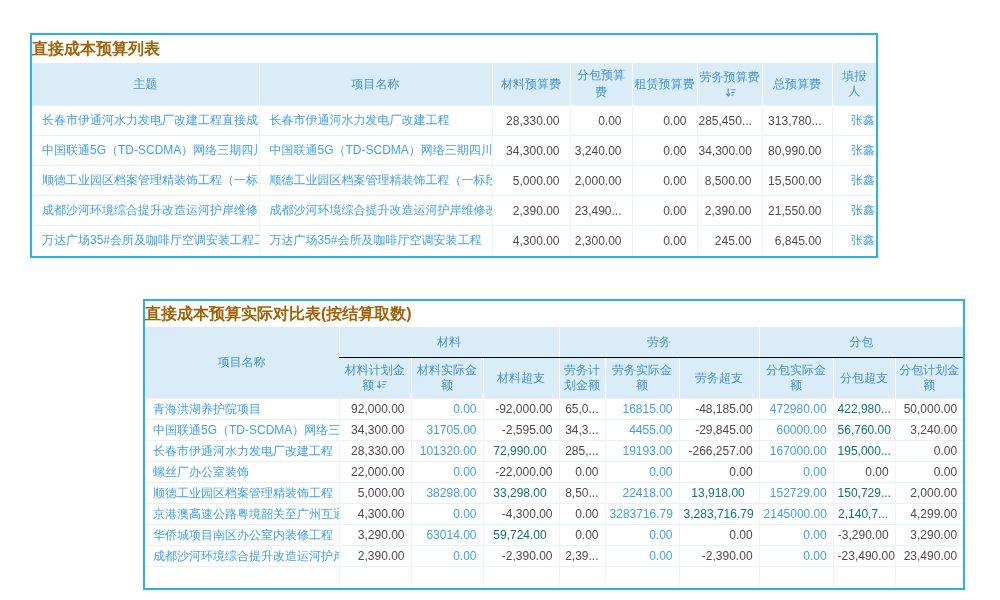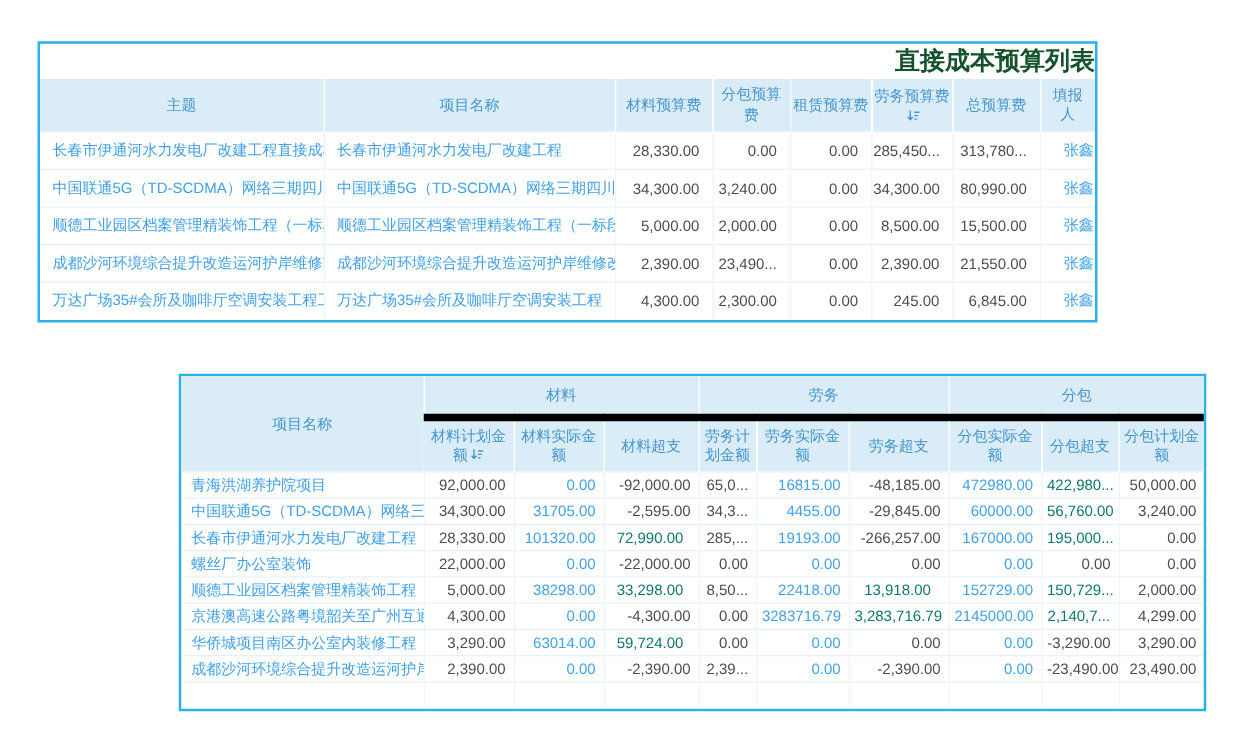"直接成本预算列表" .panel-title { color: #14532d -> #a16207; font-size: 20px -> 16px; text-align: right -> left }
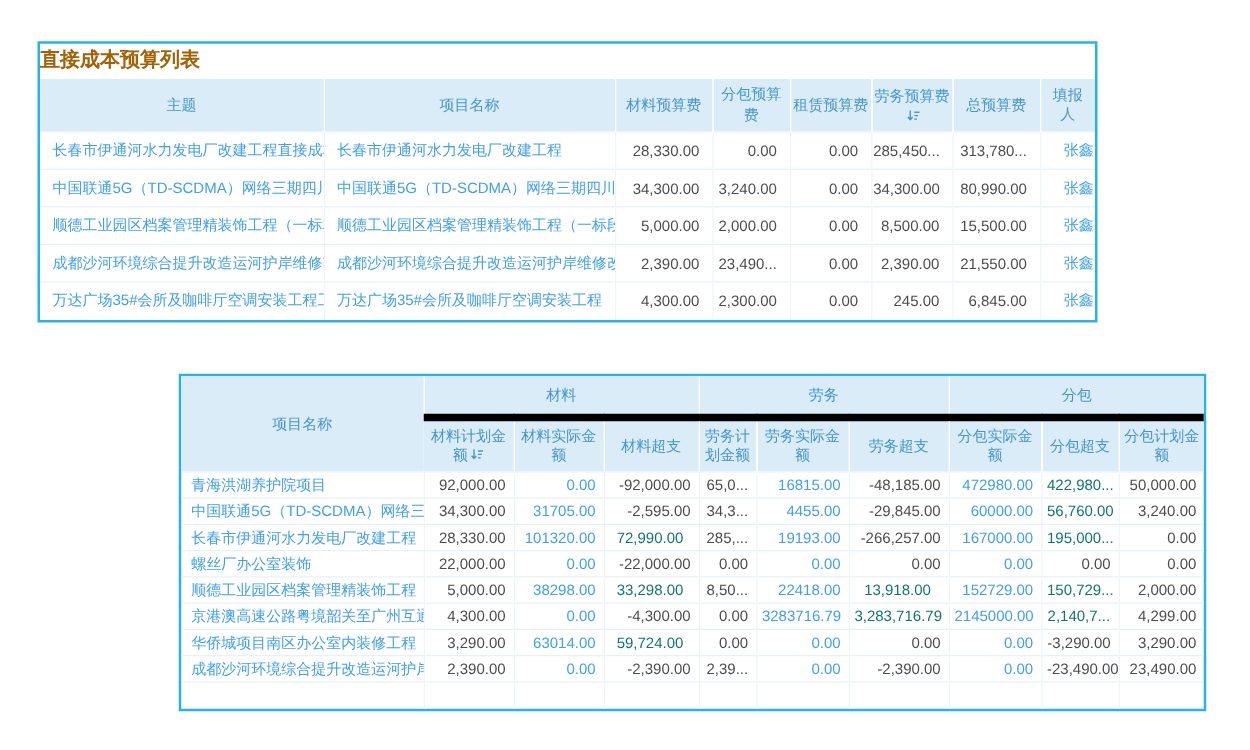"直接成本预算实际对比表(按结算取数)" div.panel-title { html: none -> <div>直接成本预算实际对比表(按结算取数)</div> }
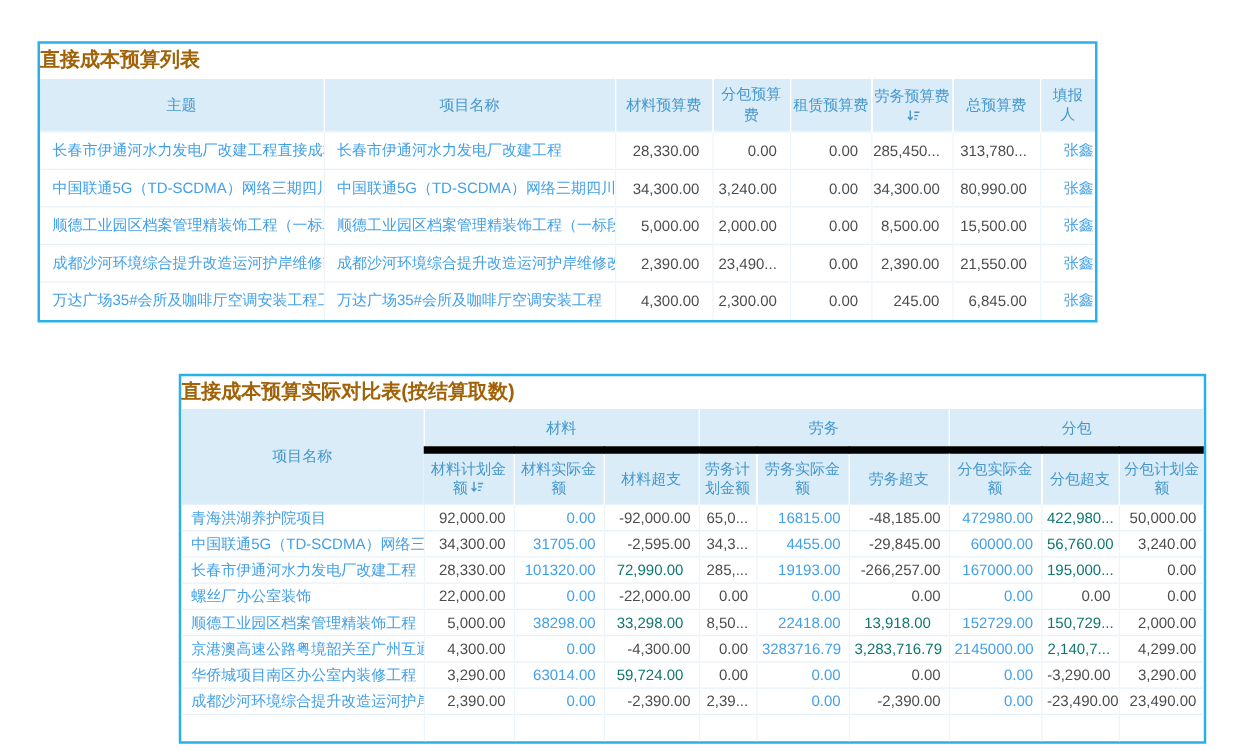"材料" .grp { border-bottom: 6px solid #000000 -> 1px solid #000000 }
